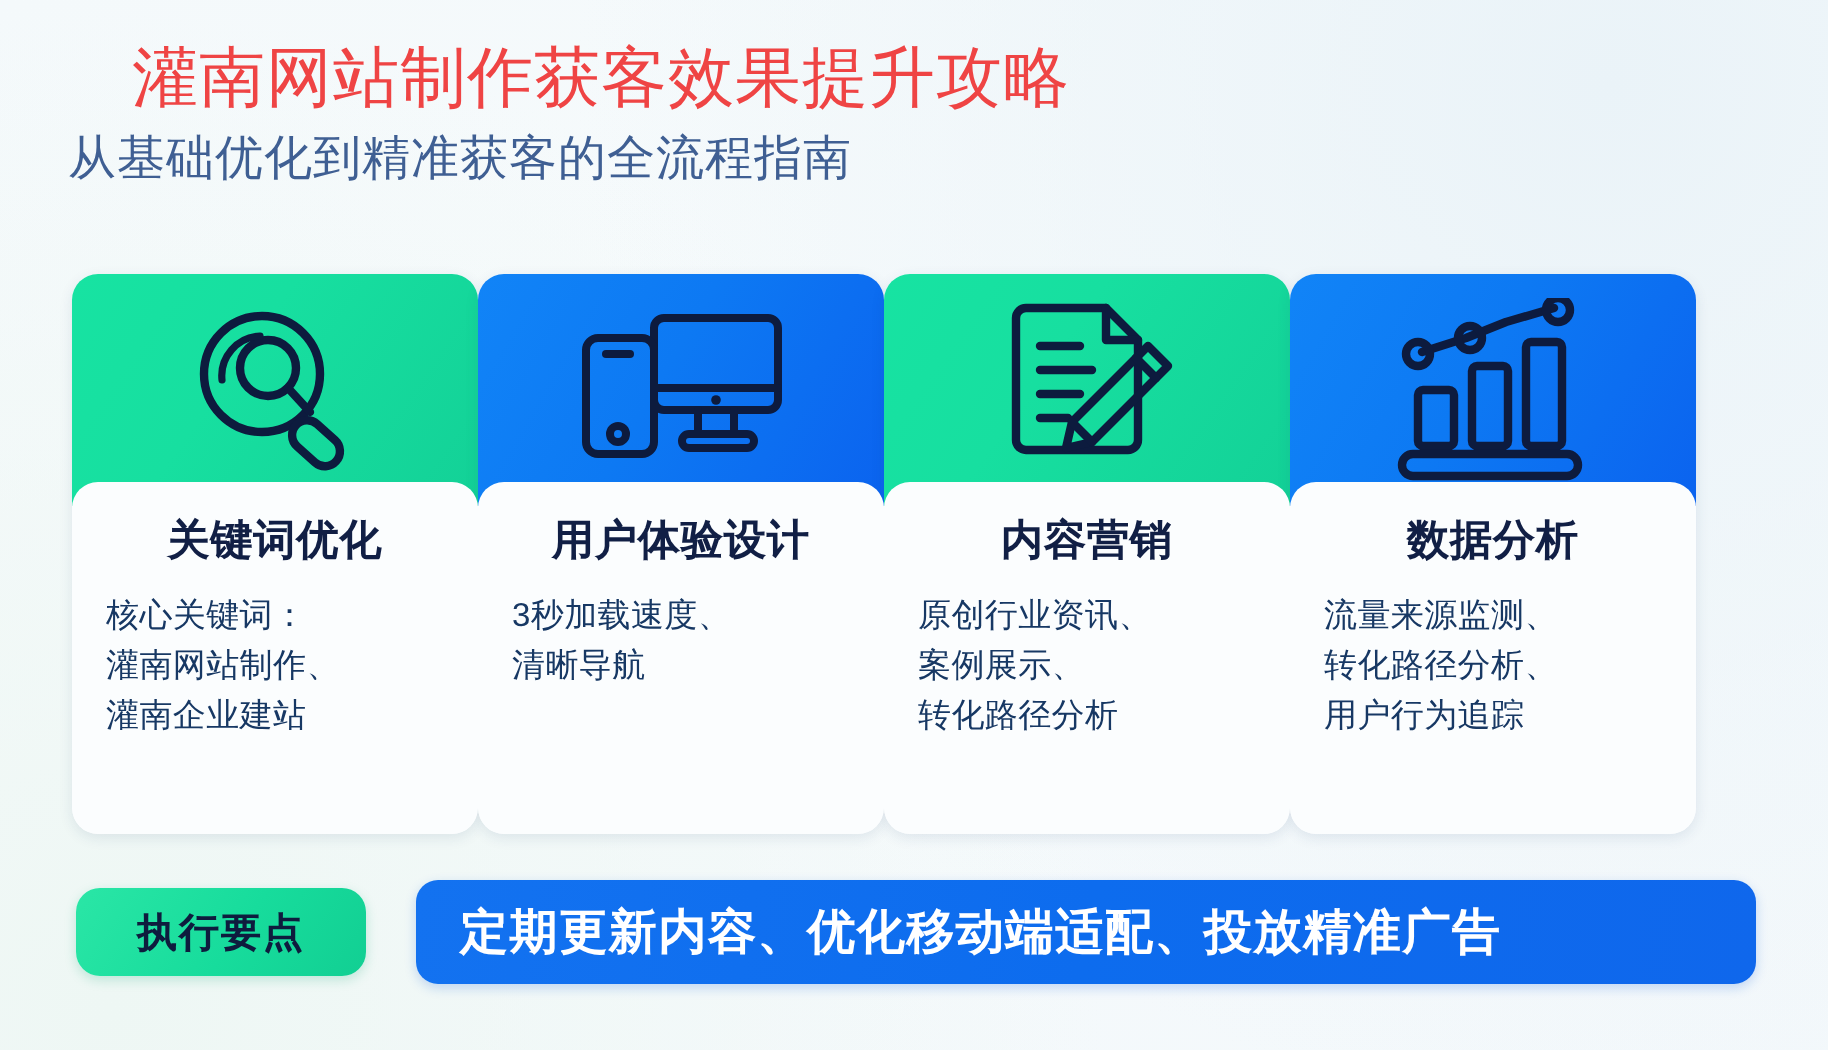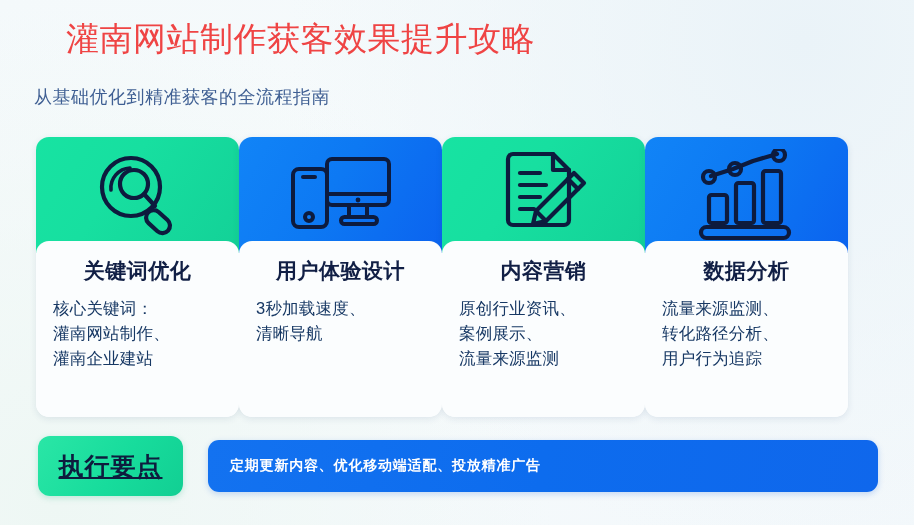"从基础优化到精准获客的全流程指南" .sub-title { font-family: Liberation Mono, monospace -> none; font-size: 18px -> 24px; margin-top: 20px -> 2px }
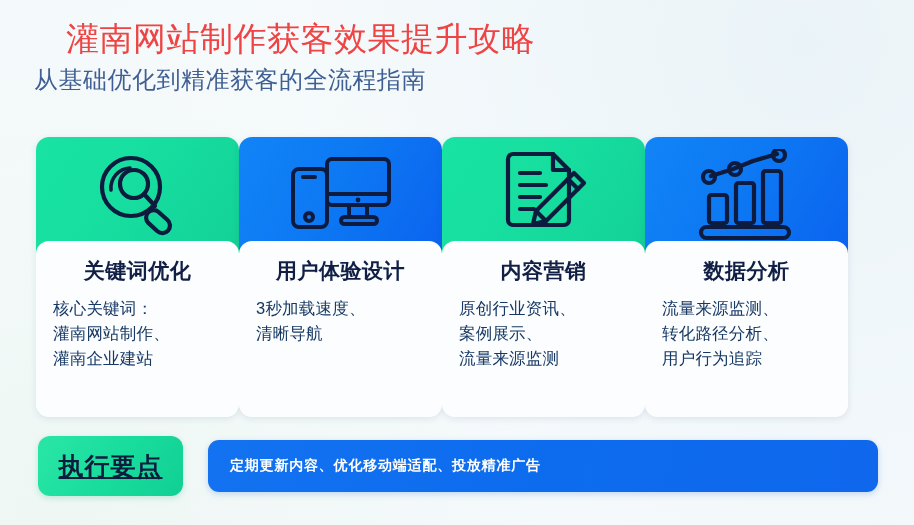"流量来源监测" div { text: 流量来源监测 -> 转化路径分析 }
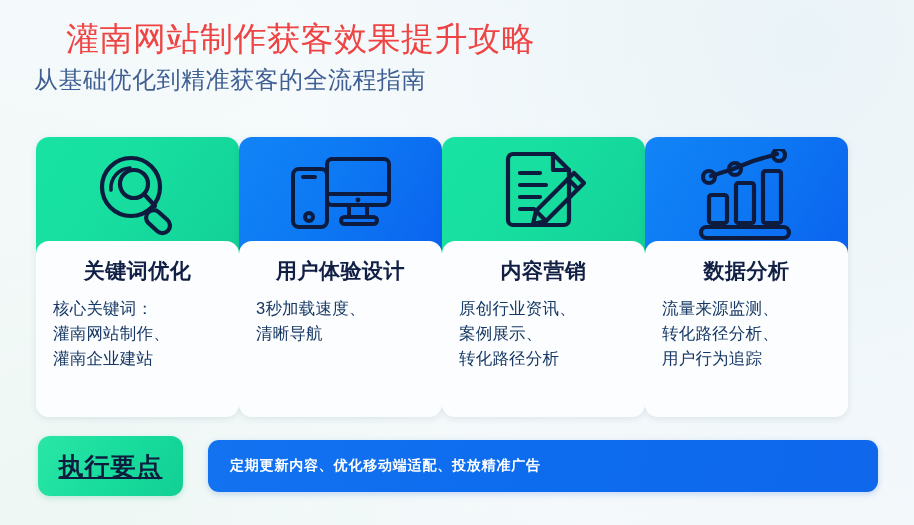"执行要点" .footer-pill { font-size: 25px -> 20px; height: 60px -> 44px; text-decoration: underline -> none }
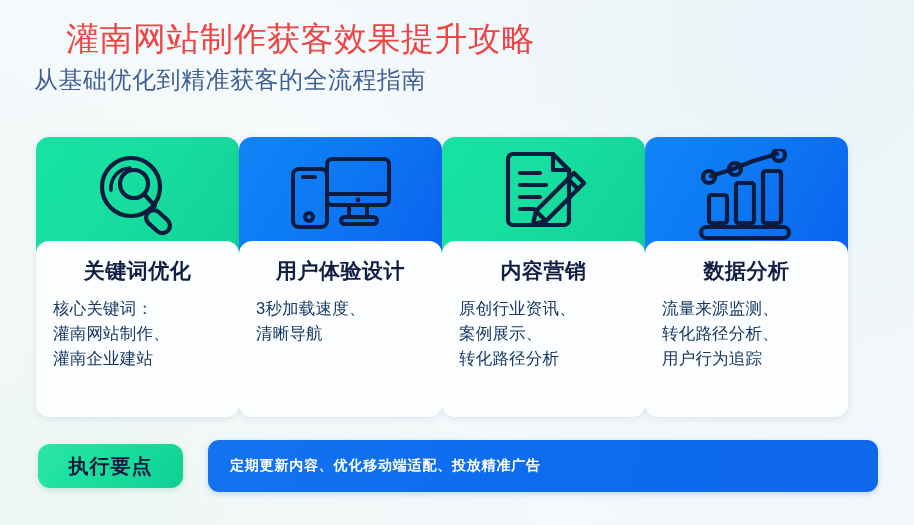"定期更新内容、优化移动端适配、投放精准广告" .footer-bar { font-size: 14px -> 24px }
